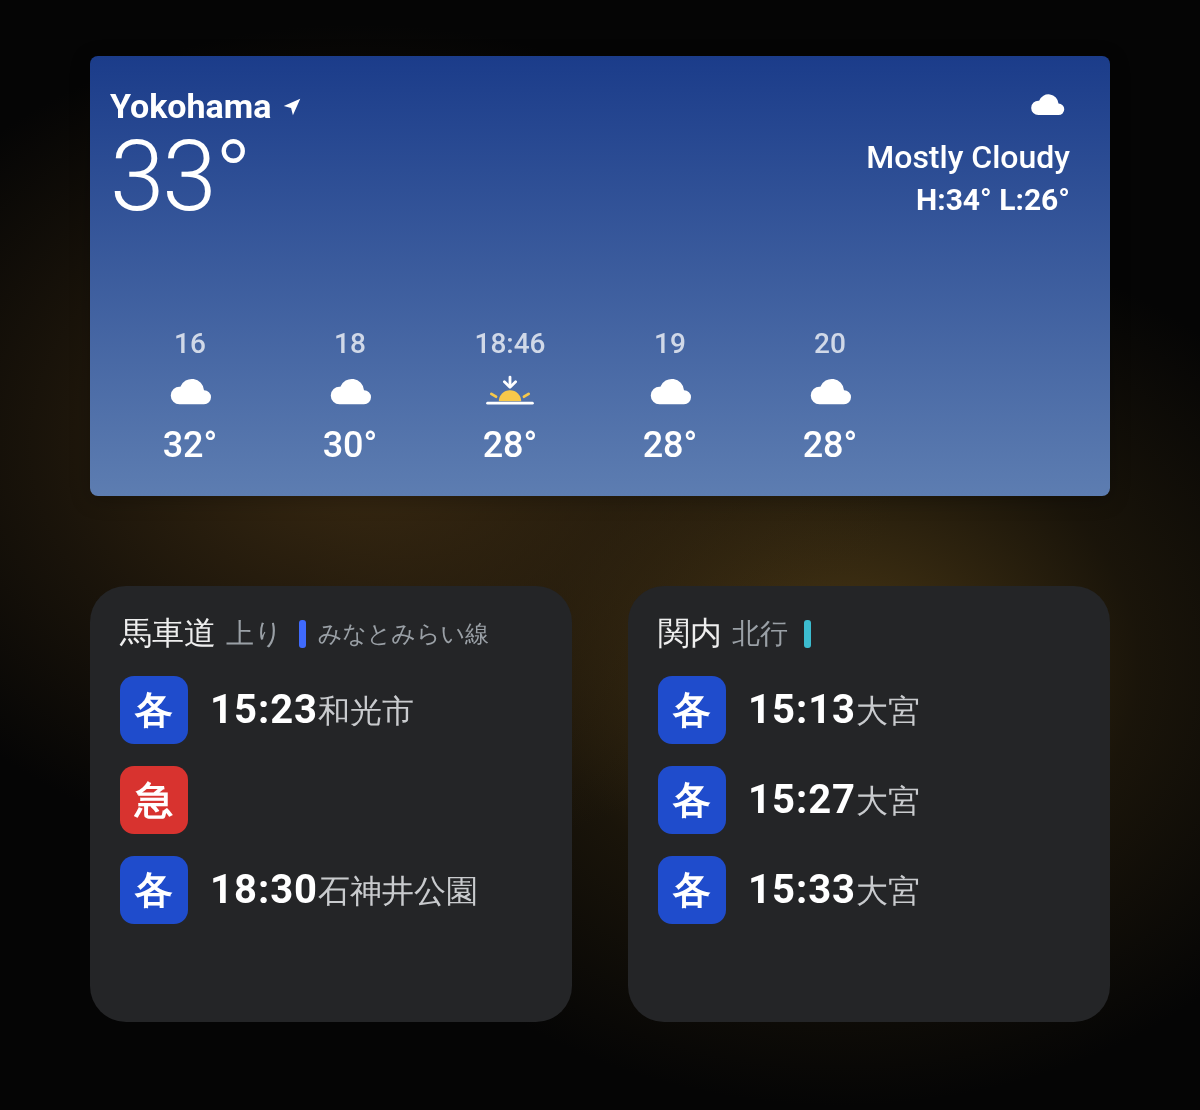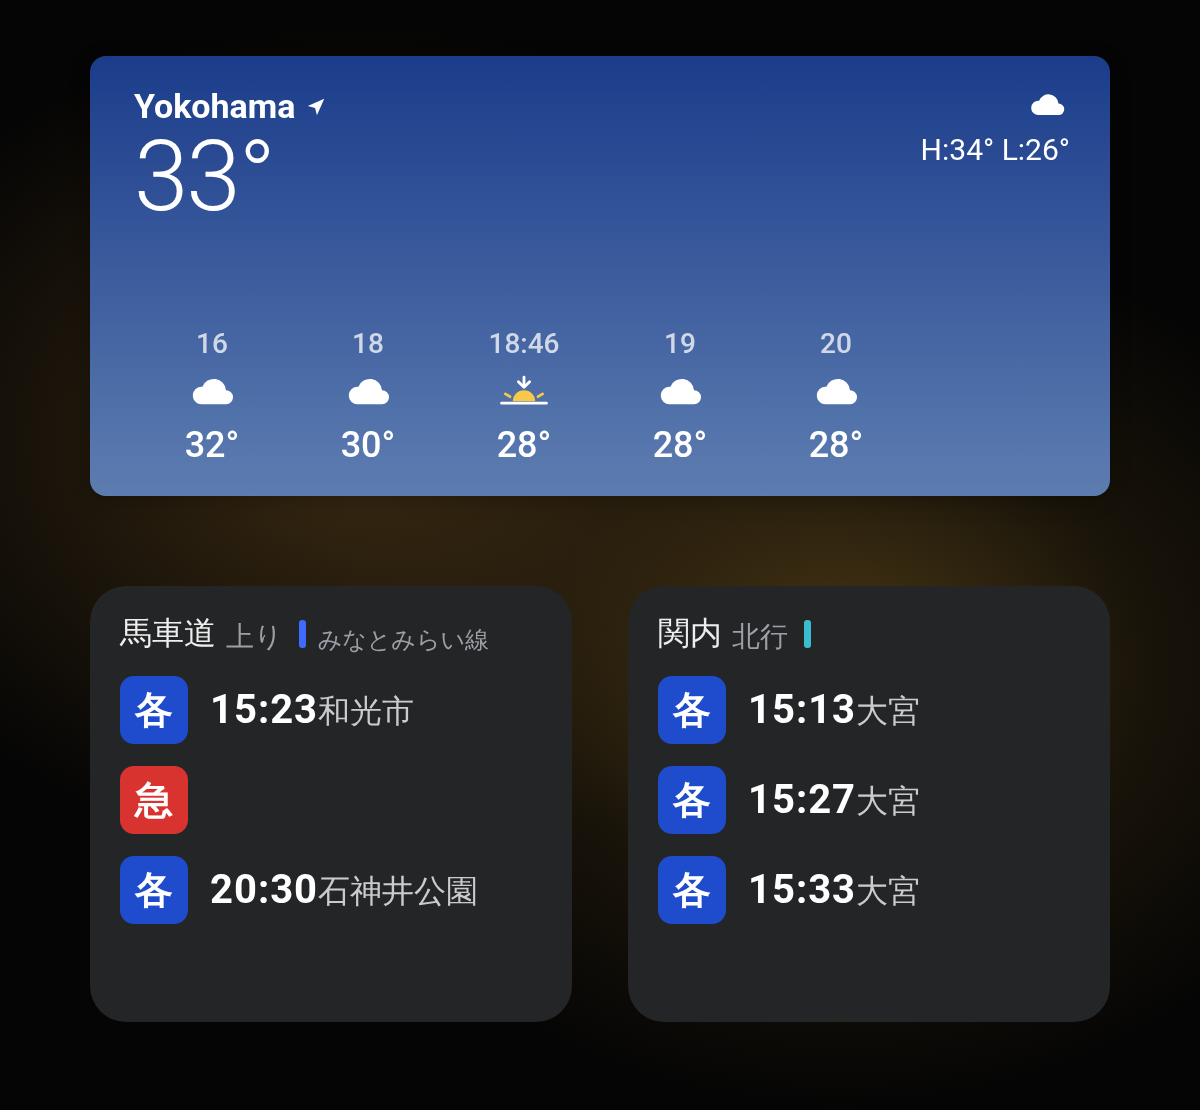"Yokohama" .weather { border-radius: 16px -> 8px; padding: 30px 40px 24px 44px -> 30px 40px 24px 20px }
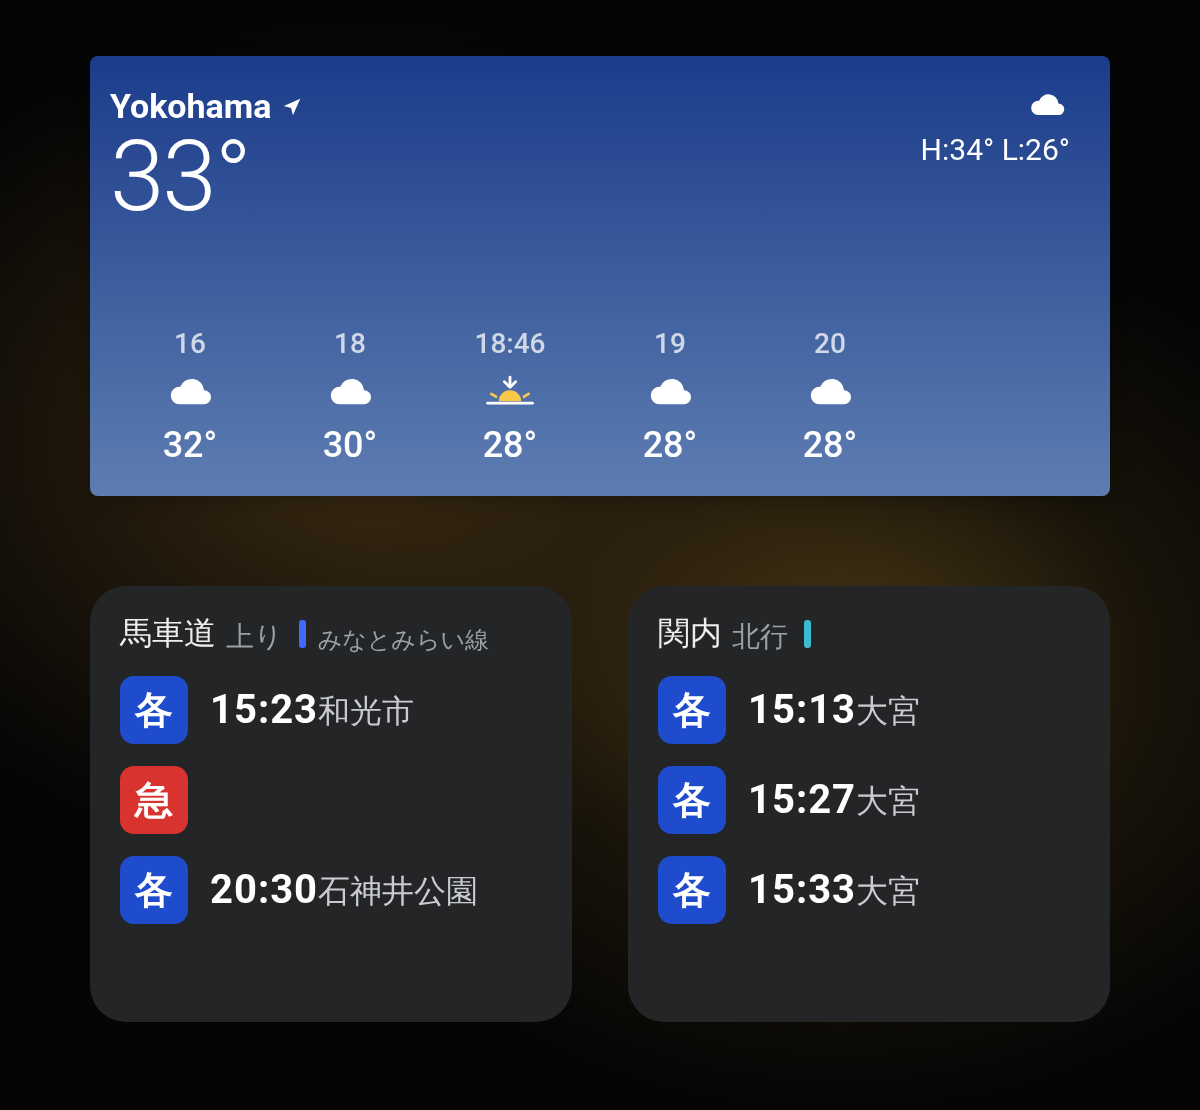"Mostly Cloudy" div.cond { html: none -> <div>Mostly Cloudy</div> }
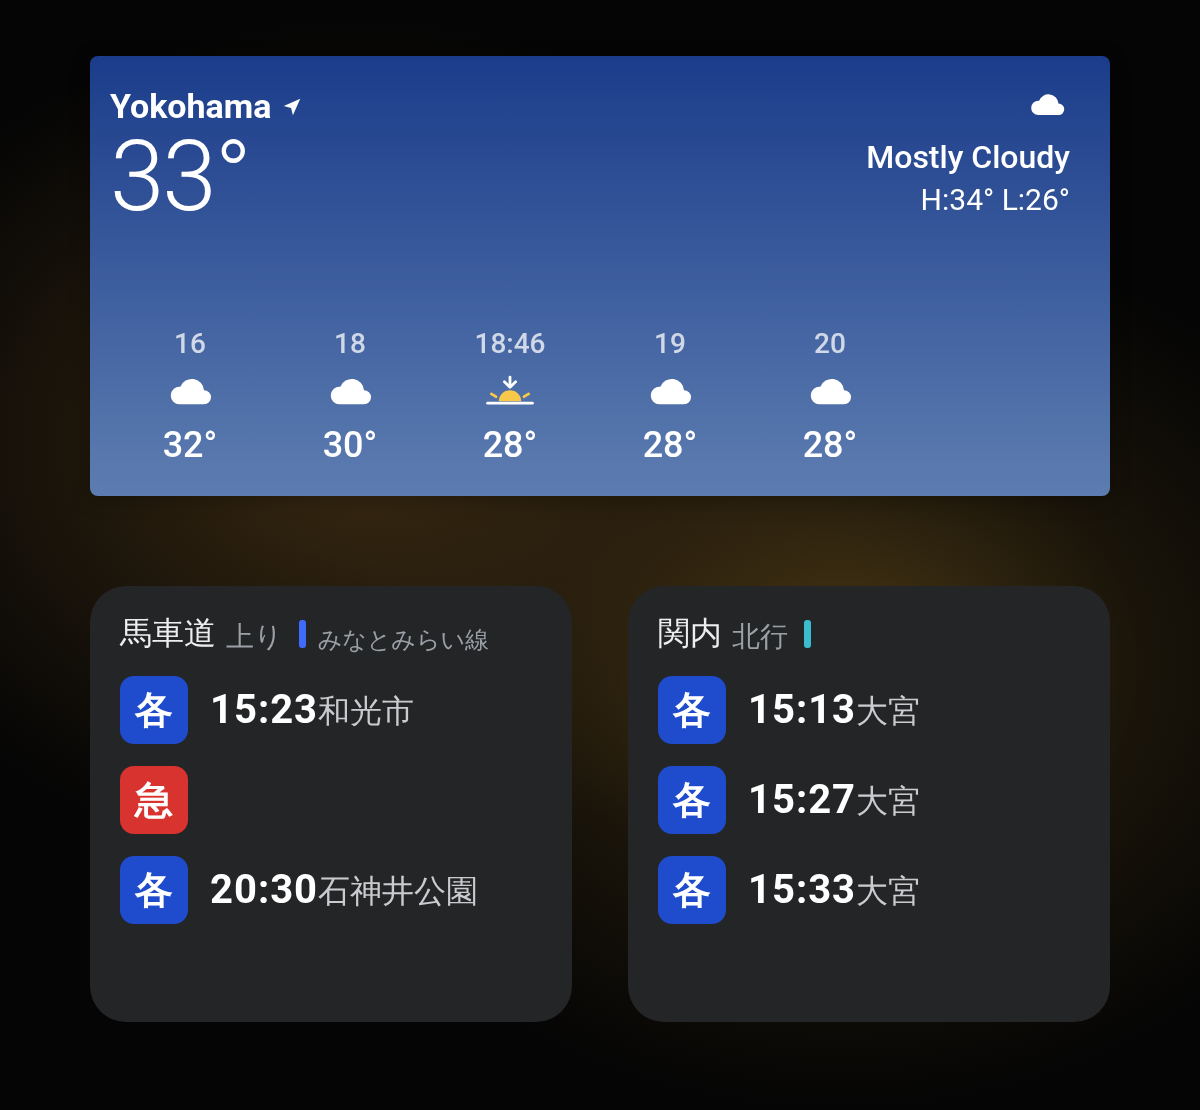"H:34° L:26°" .hilo { font-weight: 400 -> 700 }
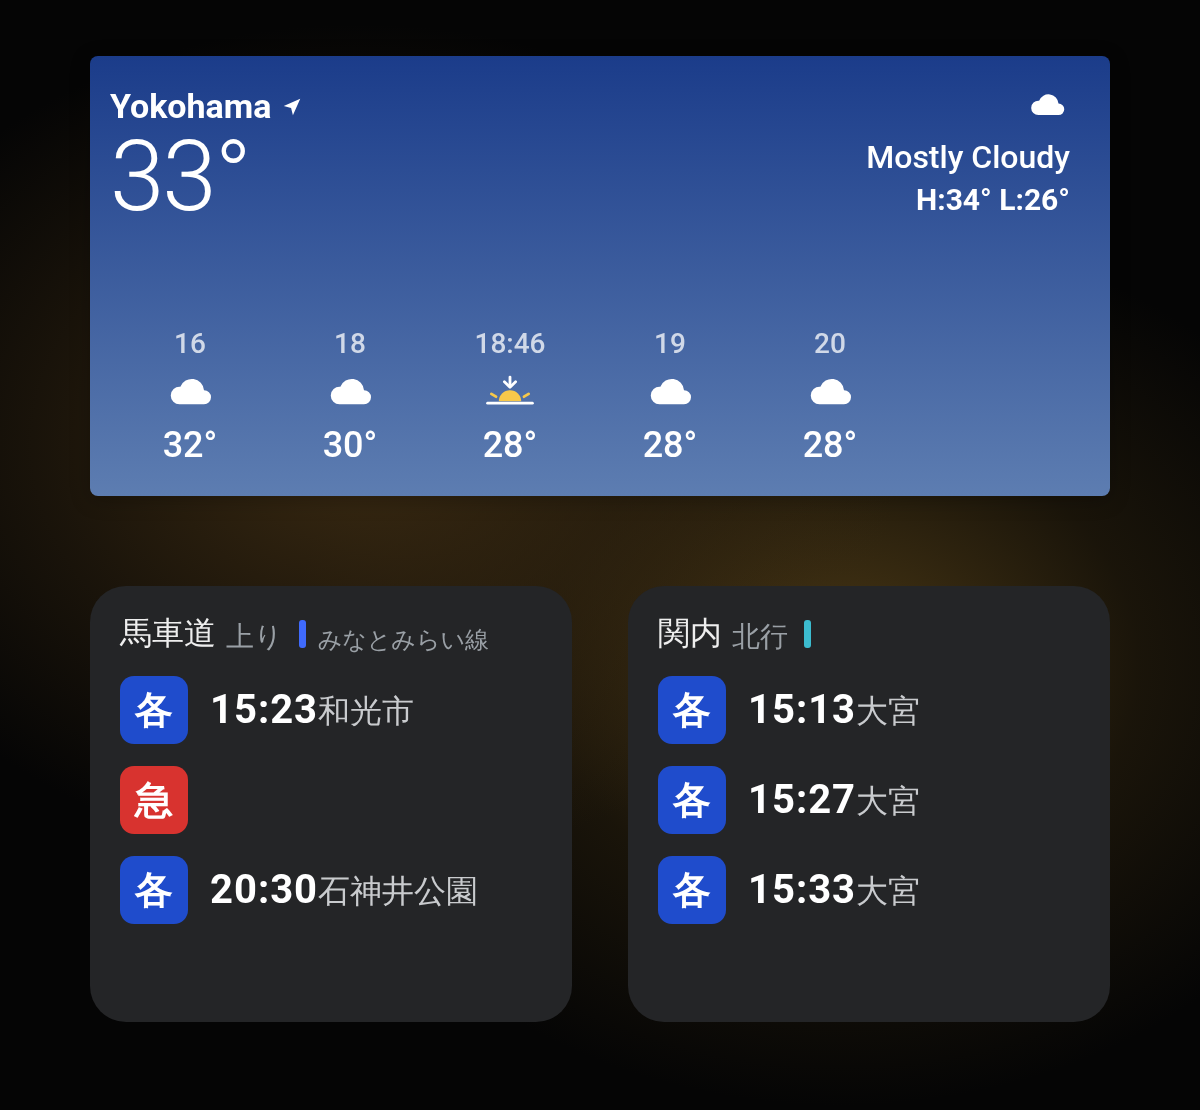"馬車道" .transit-header { align-items: flex-end -> center }
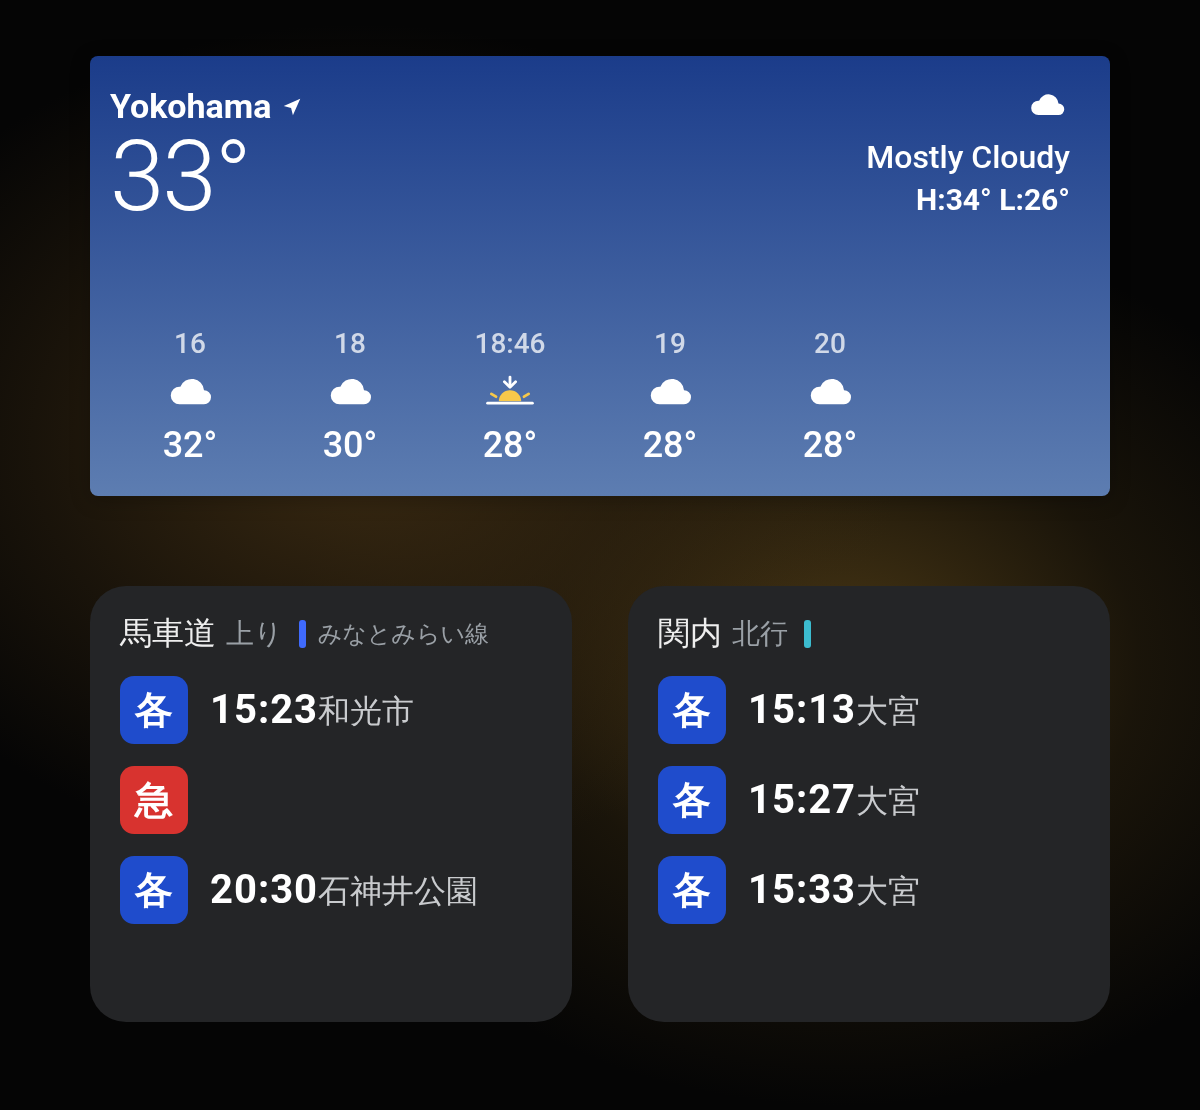"20:30" div.dep-time { text: 20:30 -> 18:30 }
